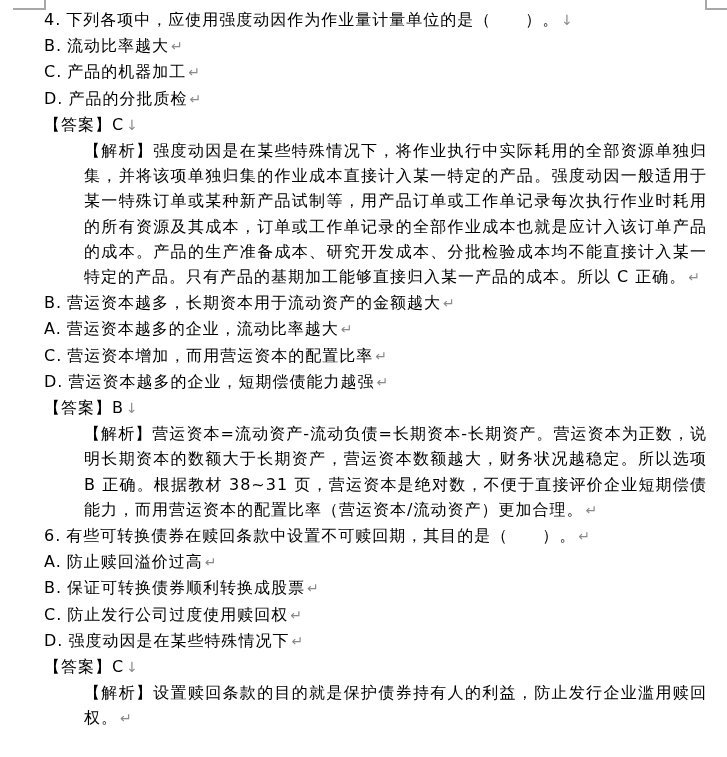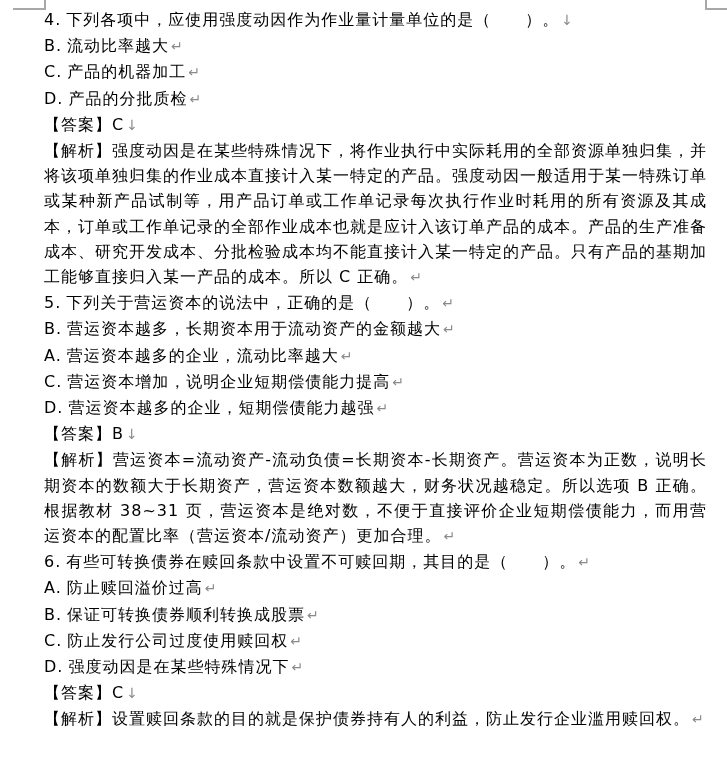"【解析】强度动因是在某些特殊情况下，将作业执行中实际耗用的全部资源单独归集，并将" .just { margin-left: none -> 40px }
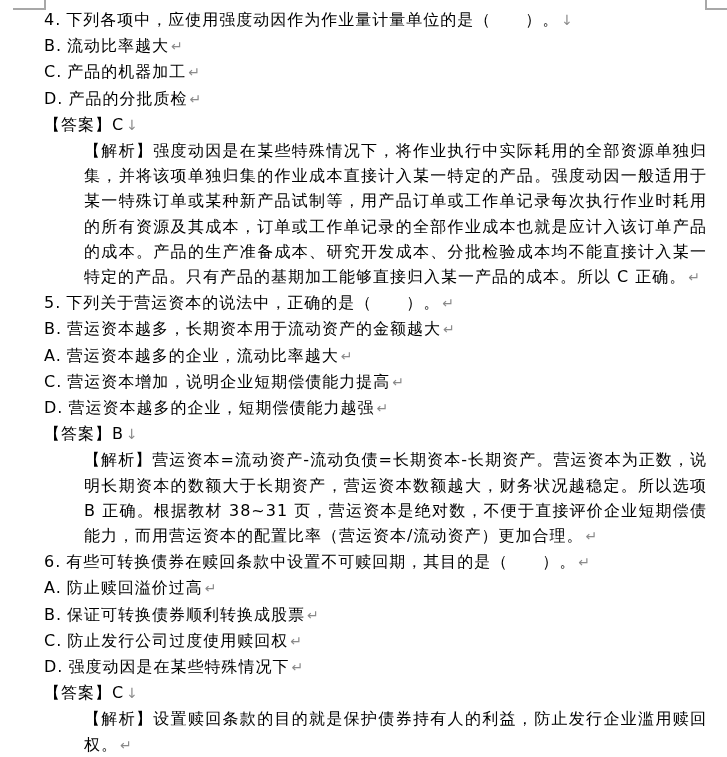"5. 下列关于营运资本的说法中，正确的是（ ）。 ↵" div.para { html: <div> <span>5.</span><span>下列关于营运资本的说法中，正确的是（ ）。</span><span>↵</span> </div> -> none }
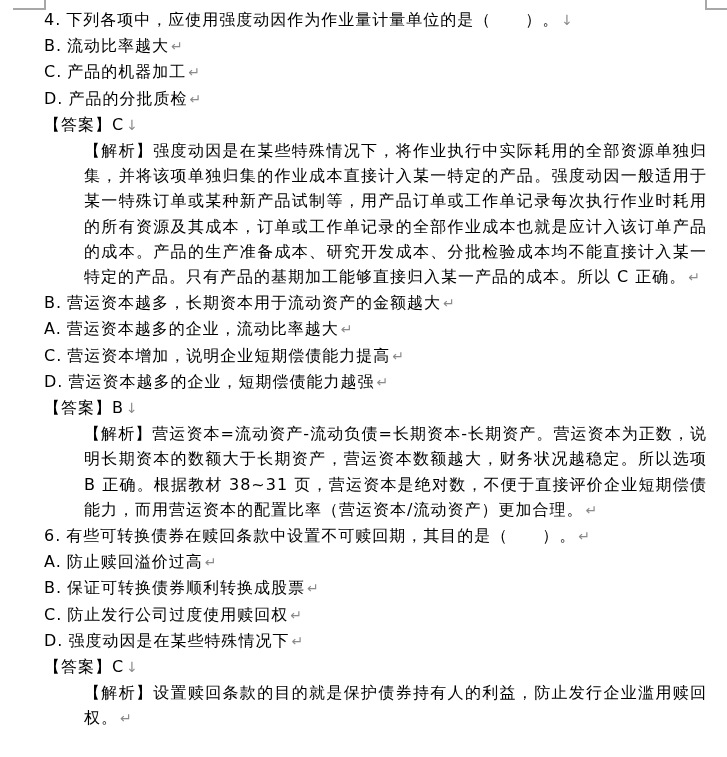"营运资本增加，说明企业短期偿债能力提高" span { text: 说明企业短期偿债能力提高 -> 而用营运资本的配置比率 }
